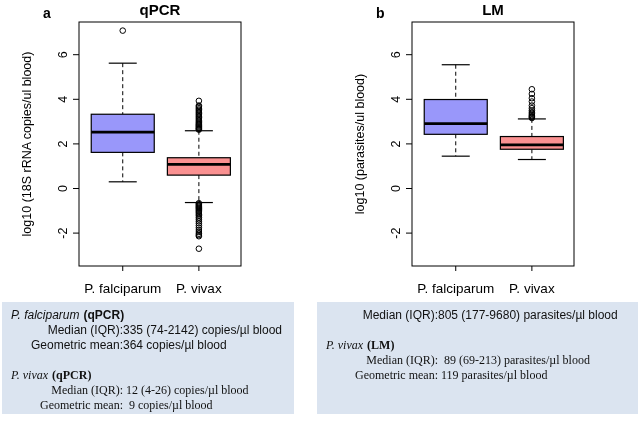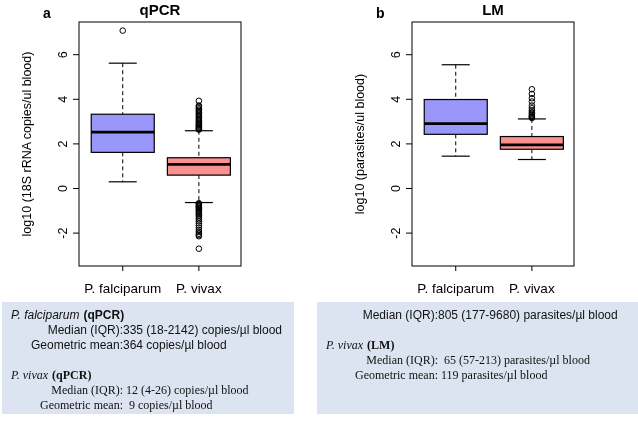"335 (18-2142) copies/µl blood" span.stat-value { text: 18-2142 -> 74-2142 }
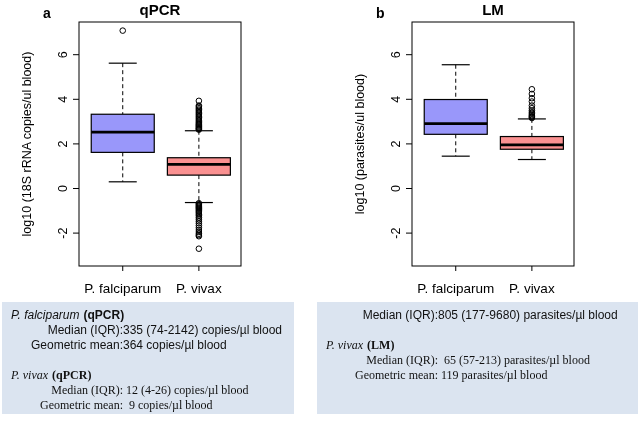"65 (57-213) parasites/µl blood" span.stat-value { text: 65 (57-213 -> 89 (69-213 }
